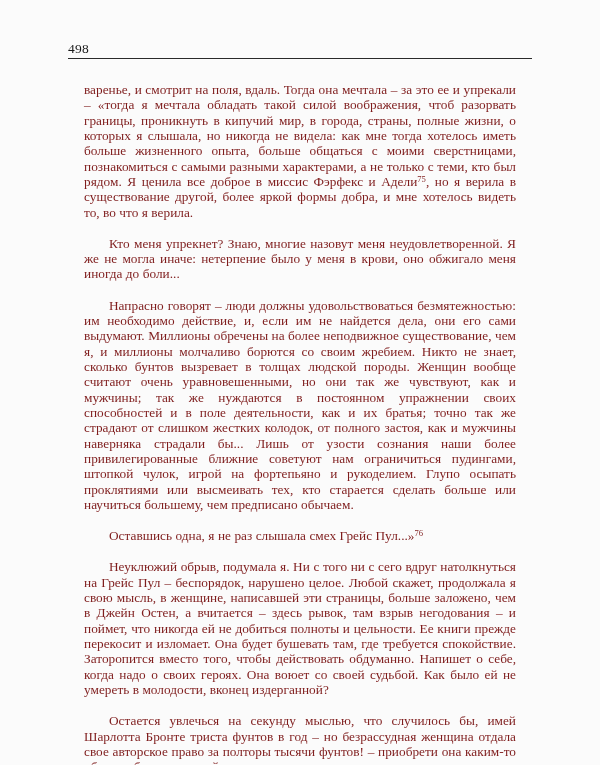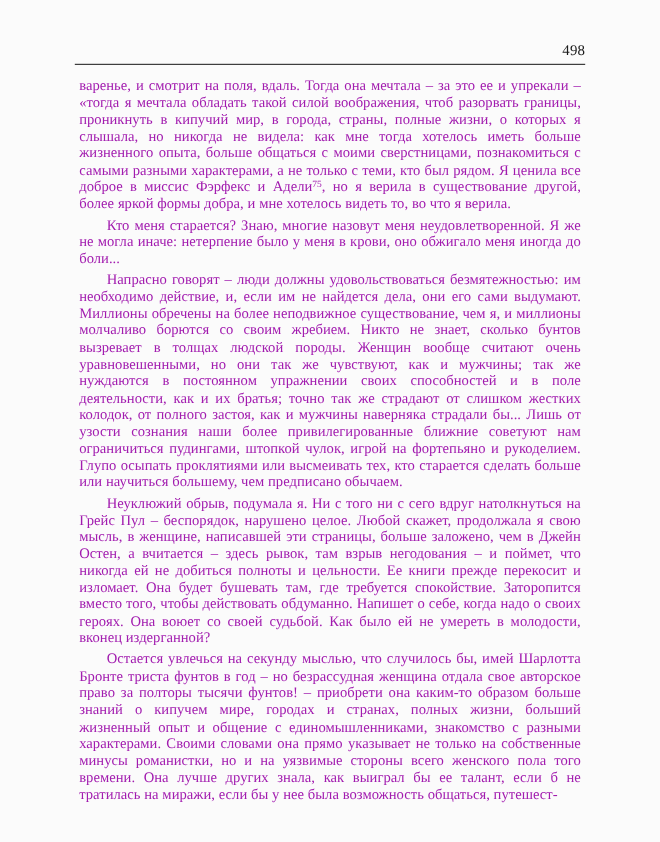"498" .running-head { align-items: flex-end -> center; flex-direction: column -> none }
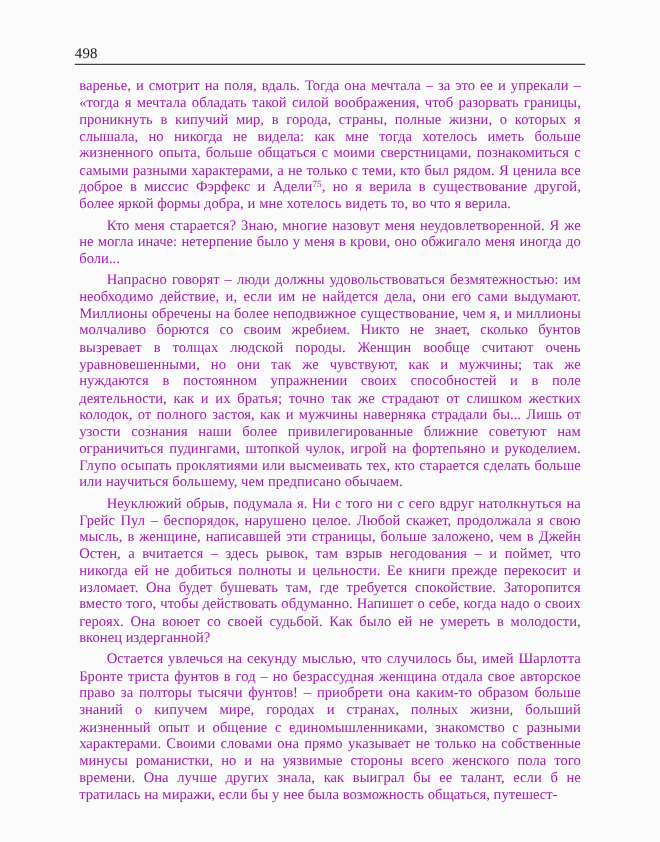"варенье, и смотрит на поля," p { color: #a21caf -> #7f1d1d; margin: 4px -> 16px }
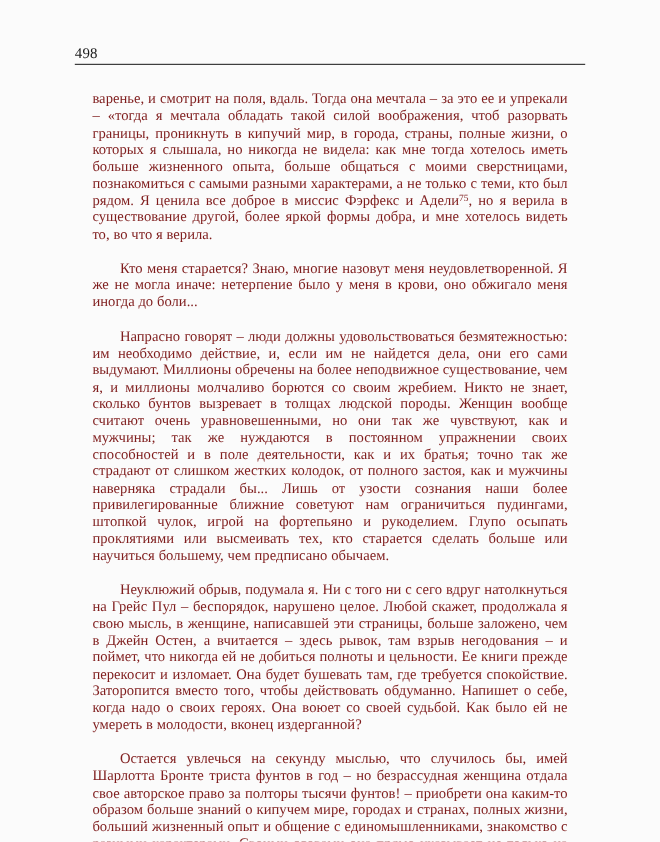"Кто меня старается? Знаю, многие" p.indent { text: старается -> упрекнет }
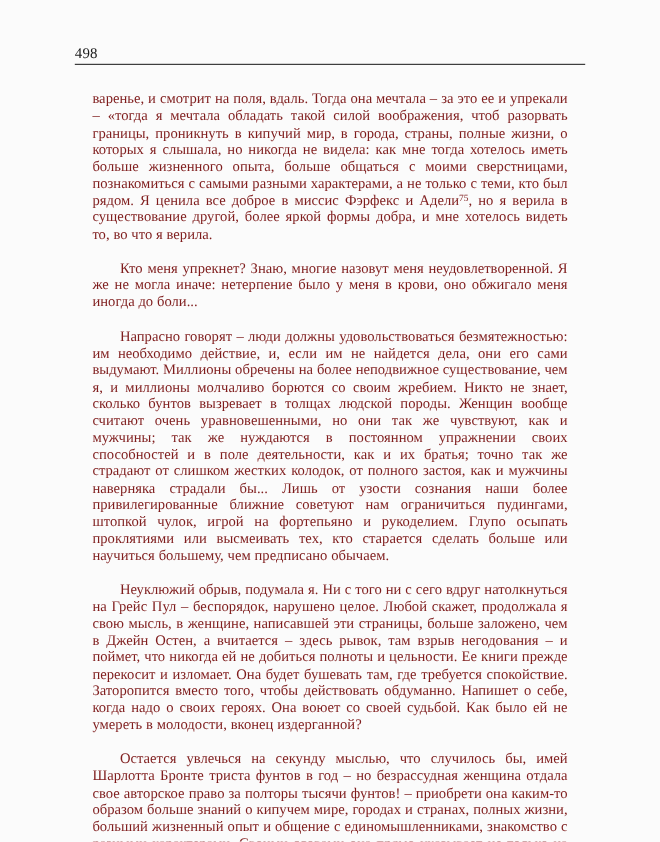"Оставшись одна, я не раз" p.indent { html: none -> <p>Оставшись одна, я не раз слышала смех Грейс Пул...»<sup>76</sup></p> }
